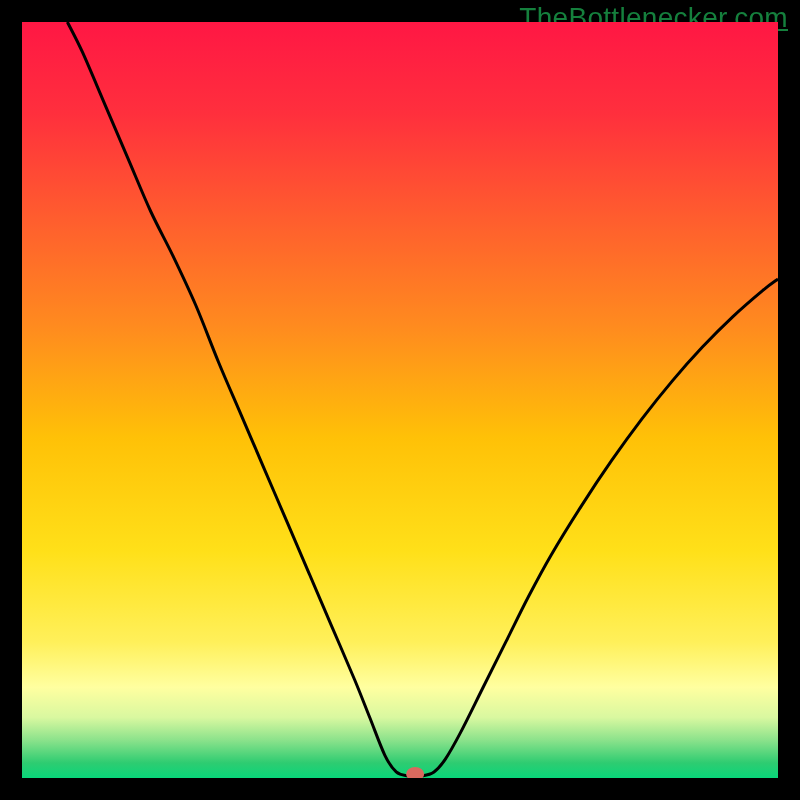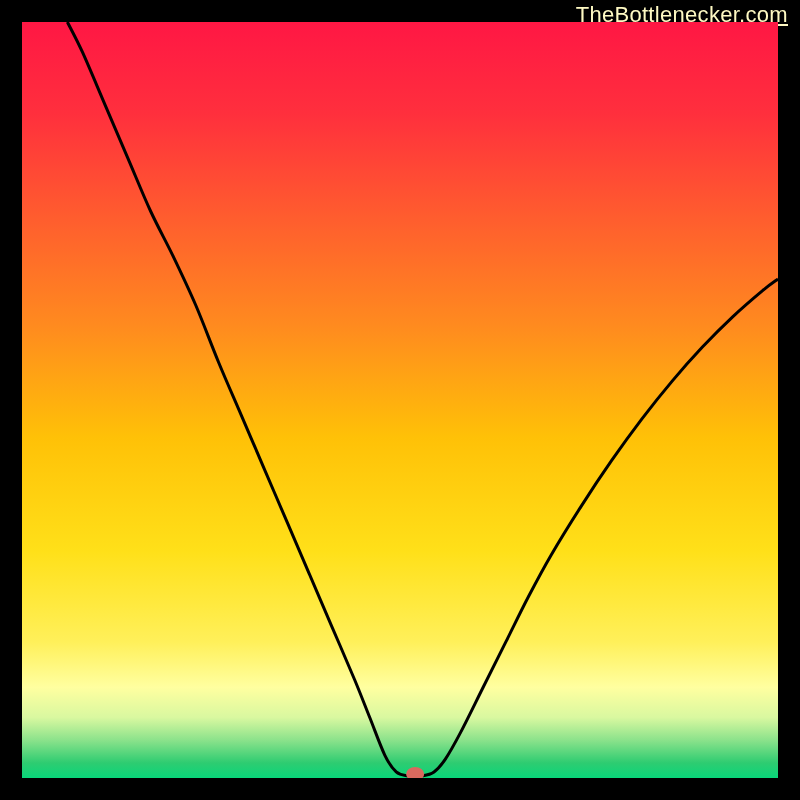"TheBottlenecker.com" .watermark { color: #fef9c3 -> #15803d; font-size: 22px -> 28px }
